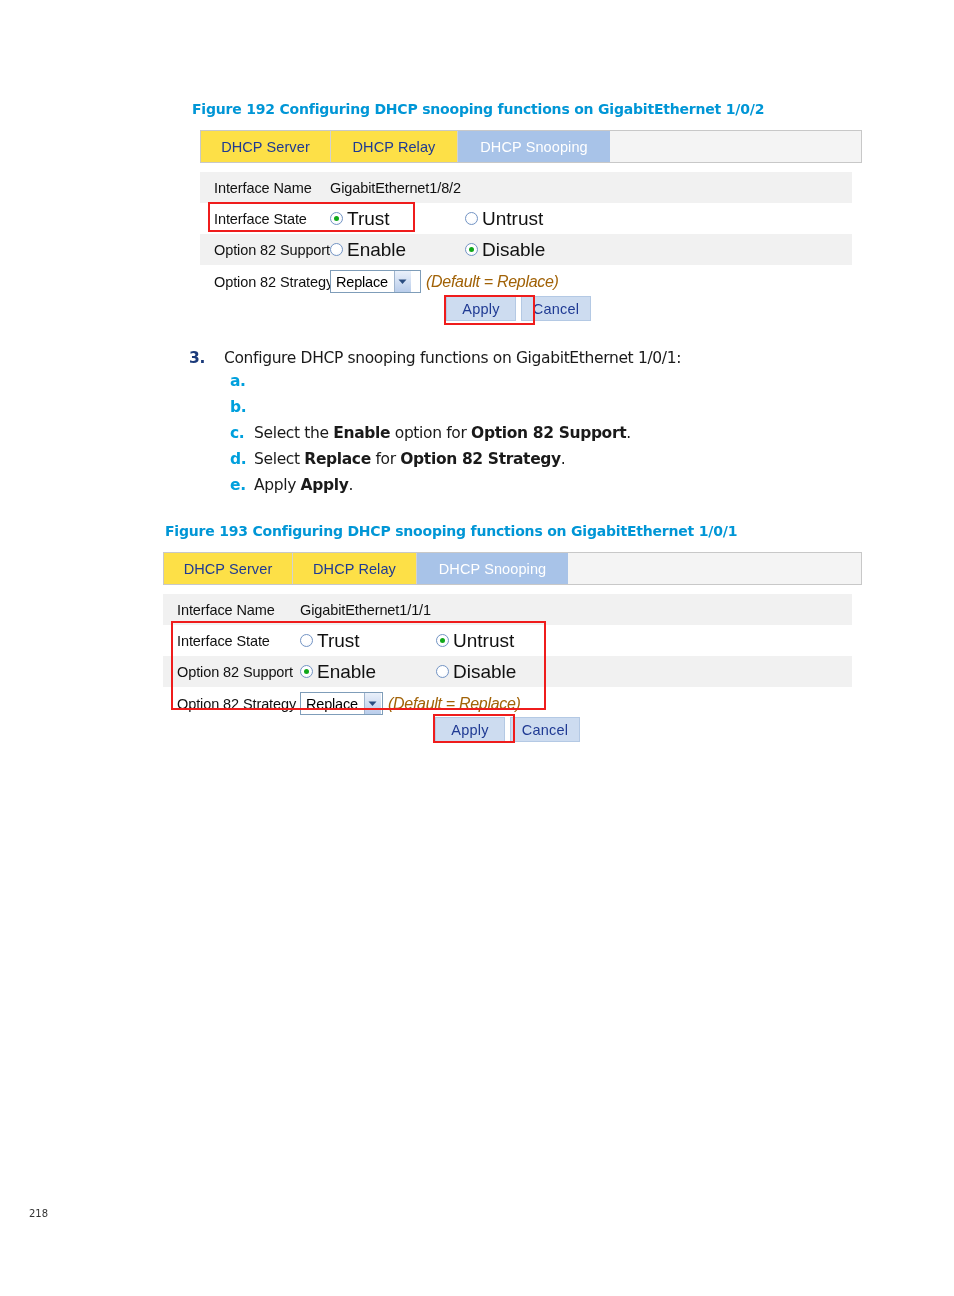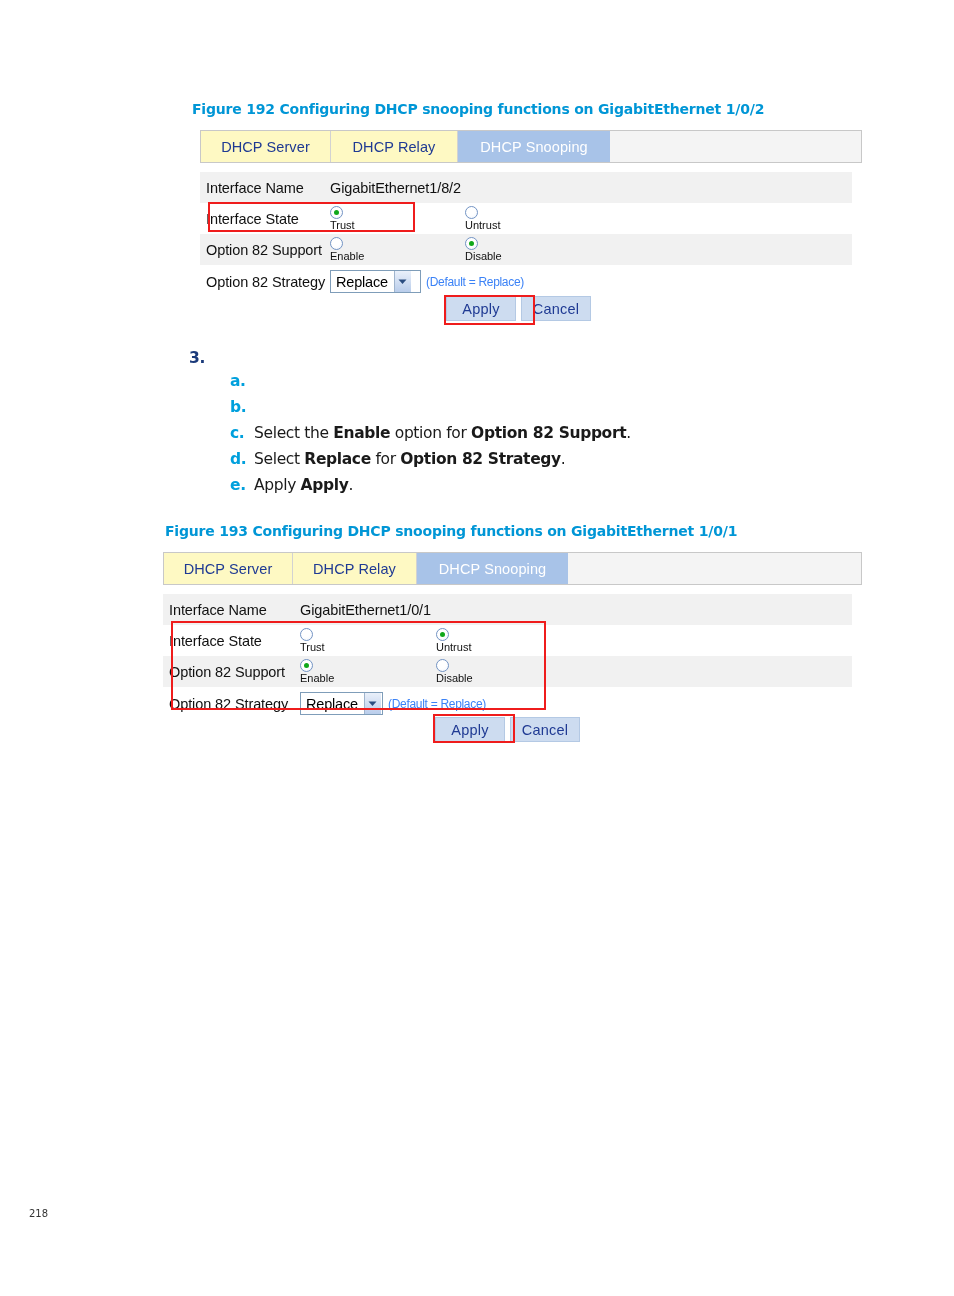"DHCP Server" .tab { background: #fef9c3 -> #fde047 }
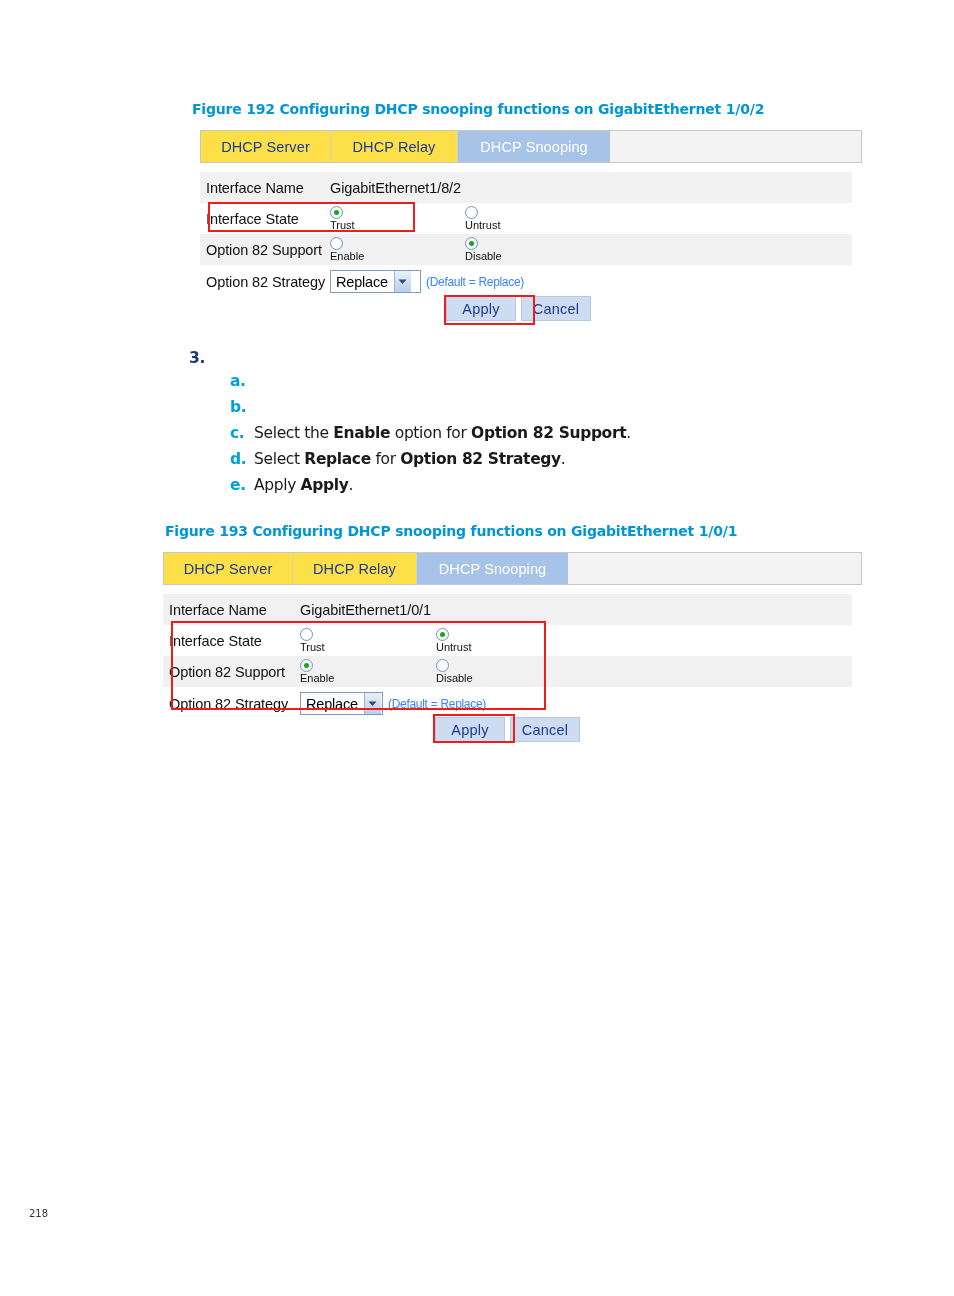"Interface Name" .flabel { padding-left: 6px -> 14px }
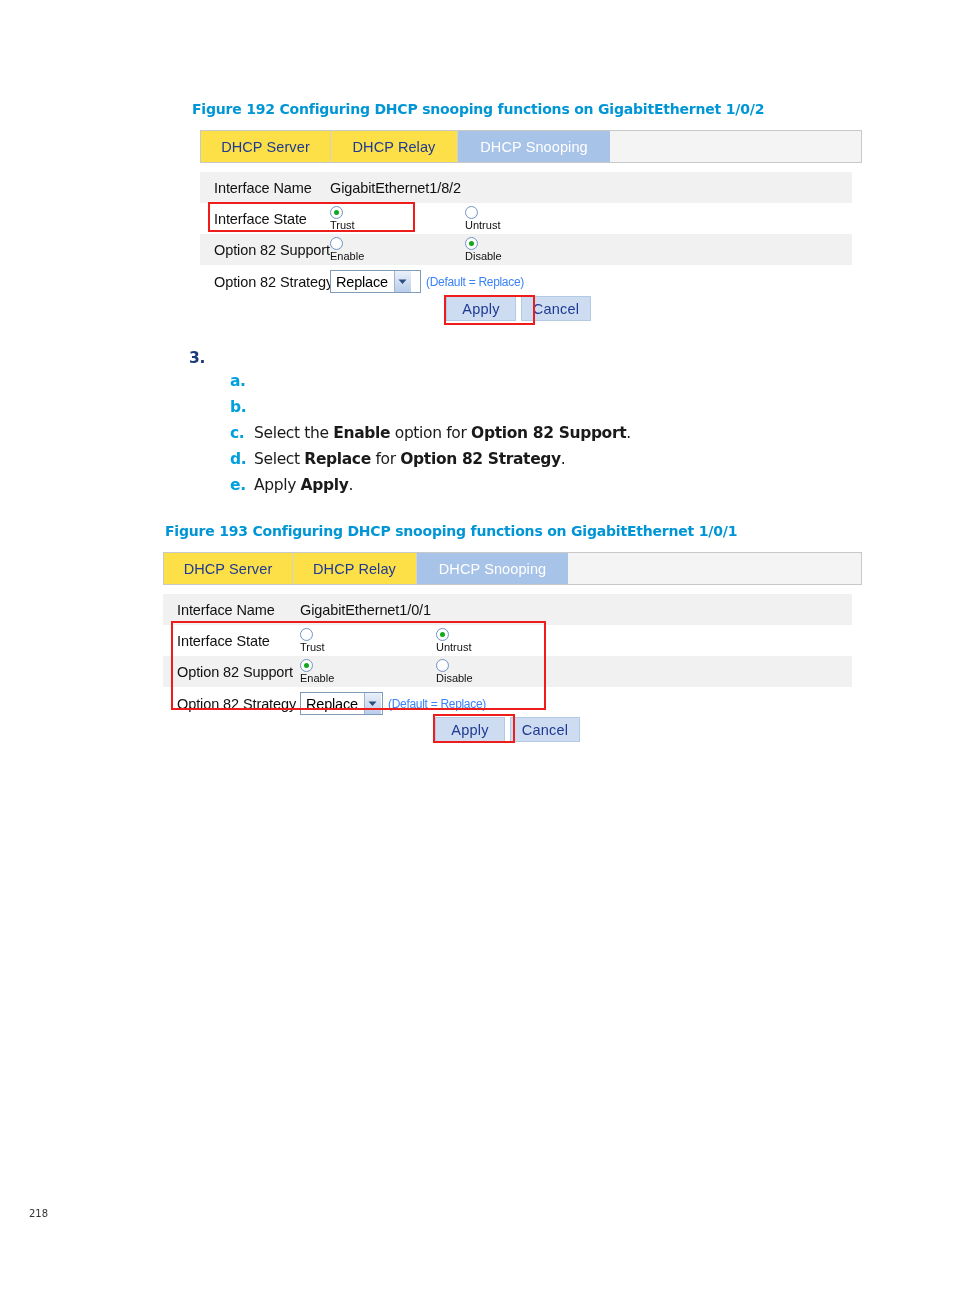"Trust" .radio-opt { align-items: flex-start -> center; flex-direction: column -> none; font-size: 11px -> 19px }
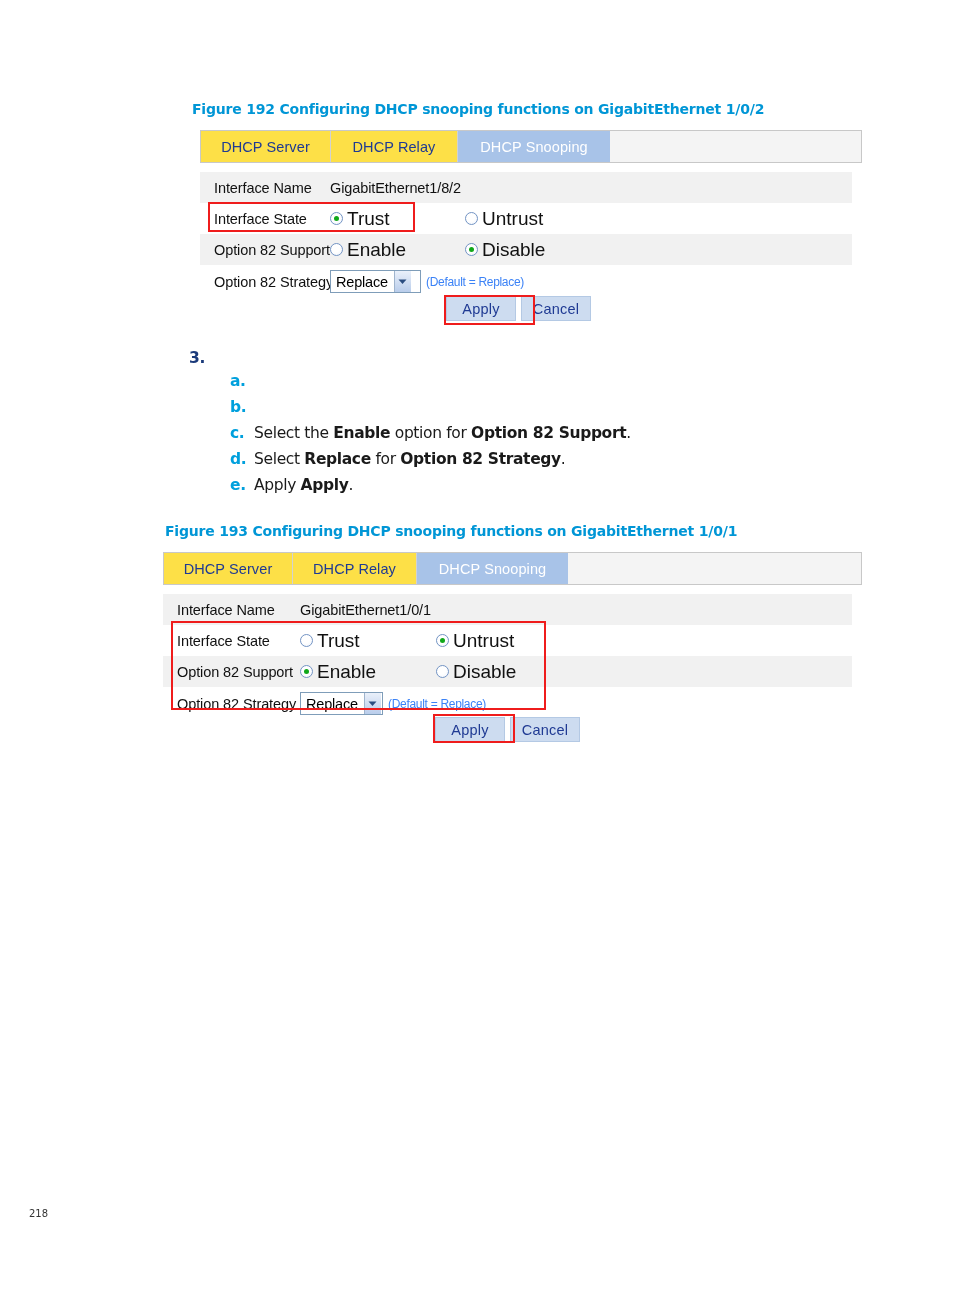"(Default = Replace)" .hint { color: #3b82f6 -> #a16207; font-size: 12px -> 16px; font-style: none -> italic }
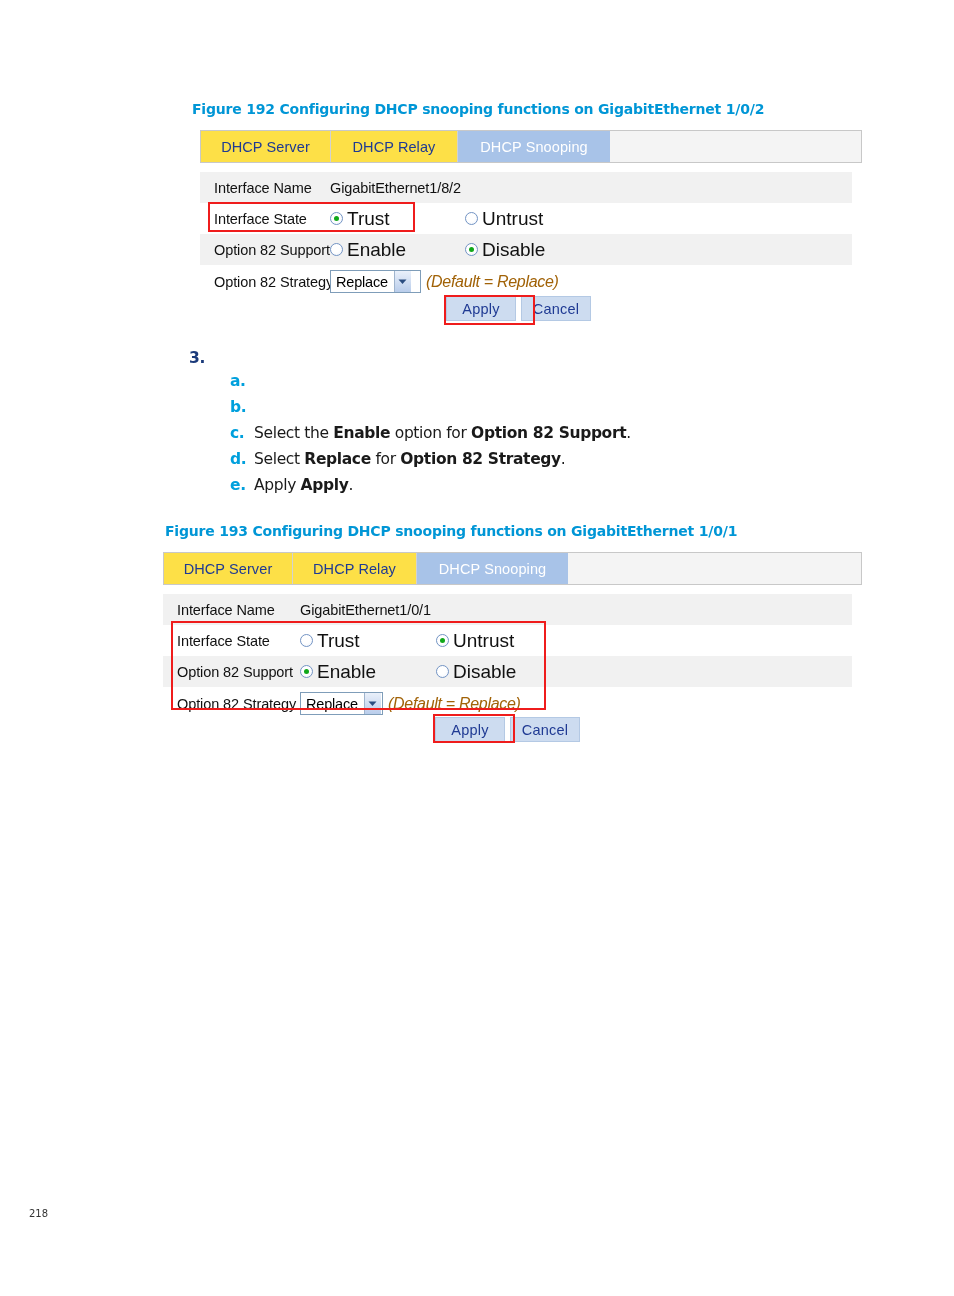"Configure DHCP snooping functions on" span { html: none -> <span>Configure DHCP snooping functions on GigabitEthernet 1/0/1:</span> }
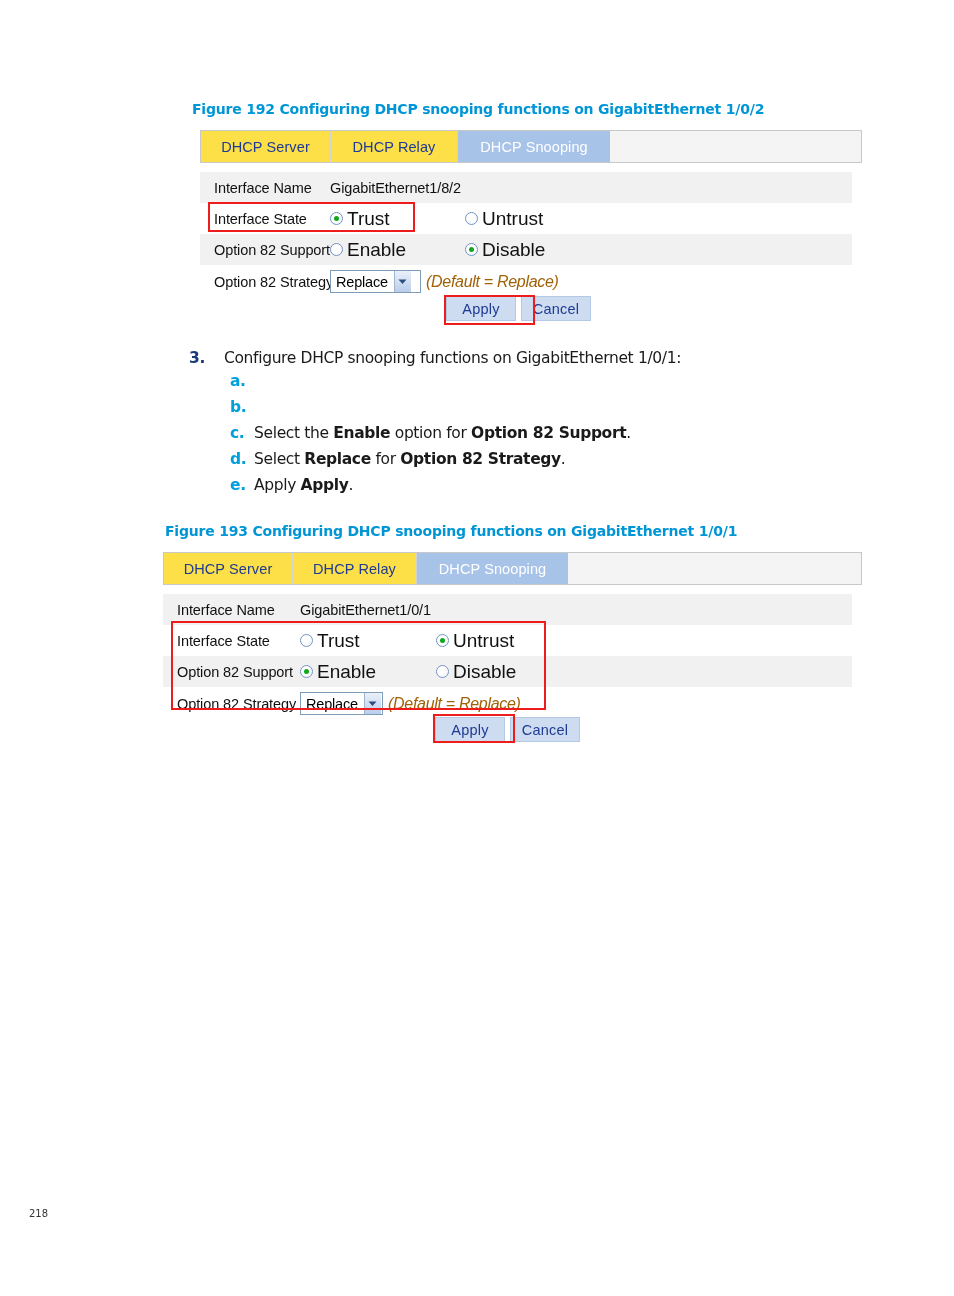"GigabitEthernet1/0/1" div.fvalue { text: GigabitEthernet1/0/1 -> GigabitEthernet1/1/1 }
